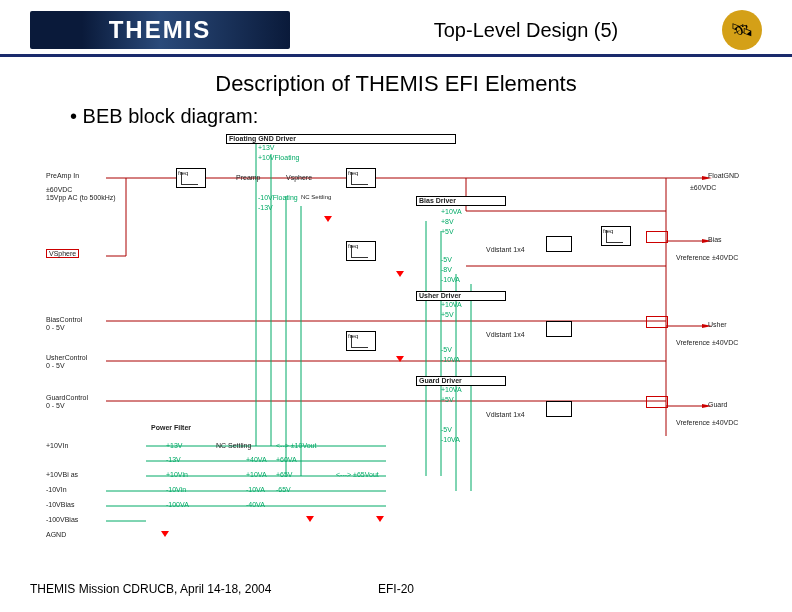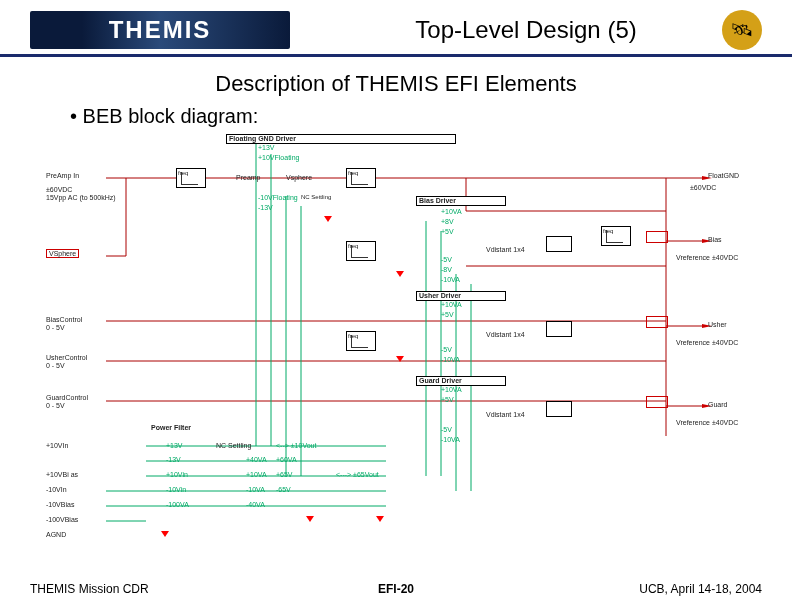"Top-Level Design (5)" .title { font-size: 24px -> 20px }
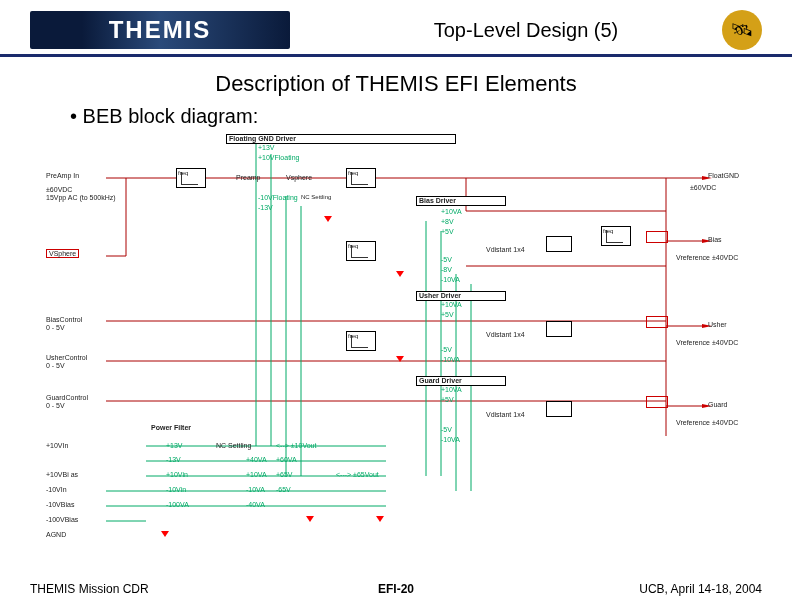"THEMIS Mission CDR" .footer { justify-content: space-between -> none }
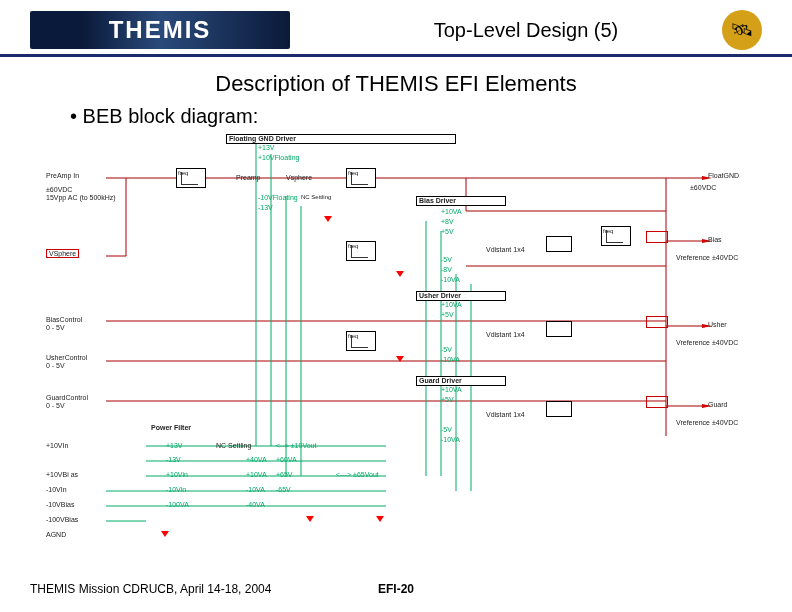"EFI-20" .footer-center { font-weight: bold -> none }
